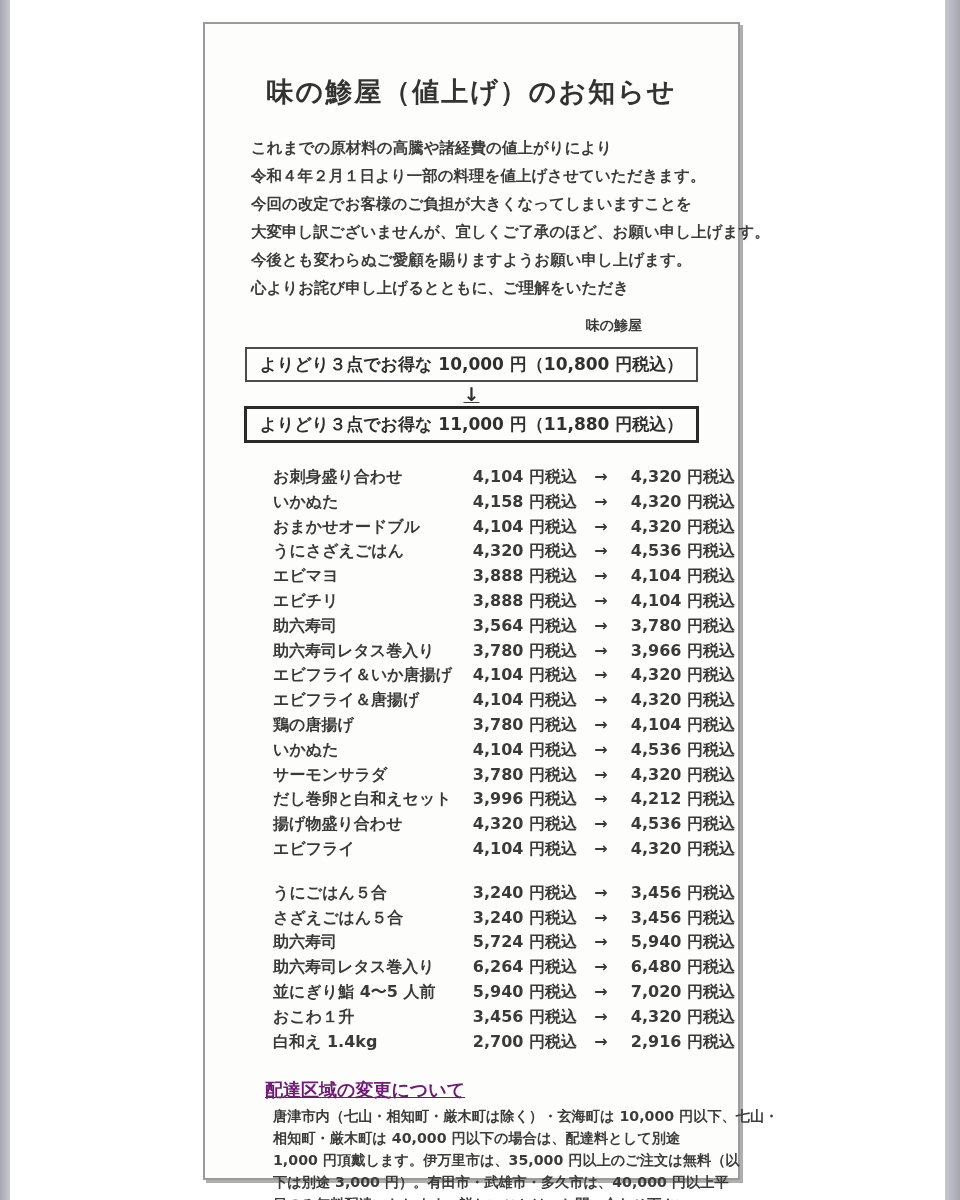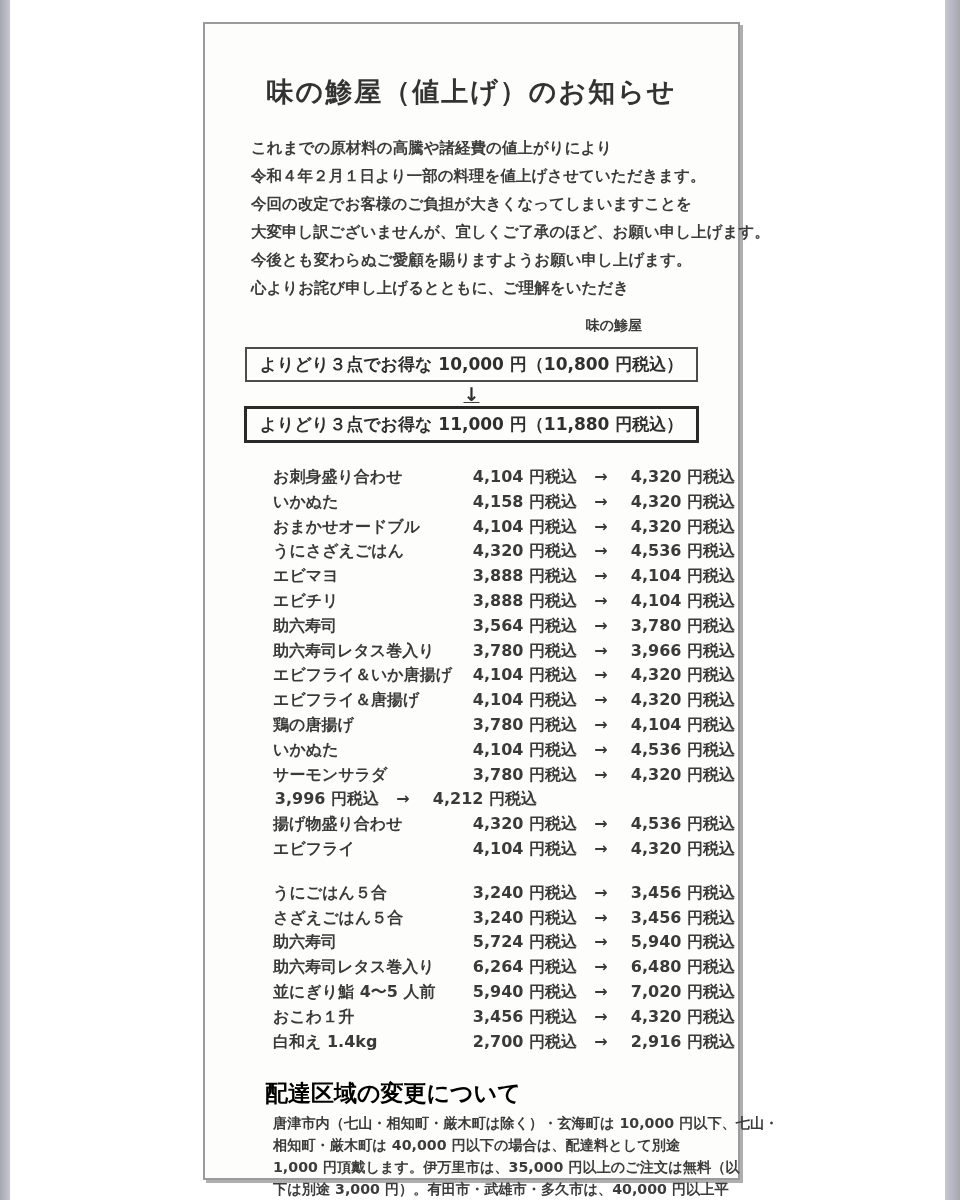"だし巻卵と白和えセット" span.mi-name { html: none -> <span>だし巻卵と白和えセット</span> }
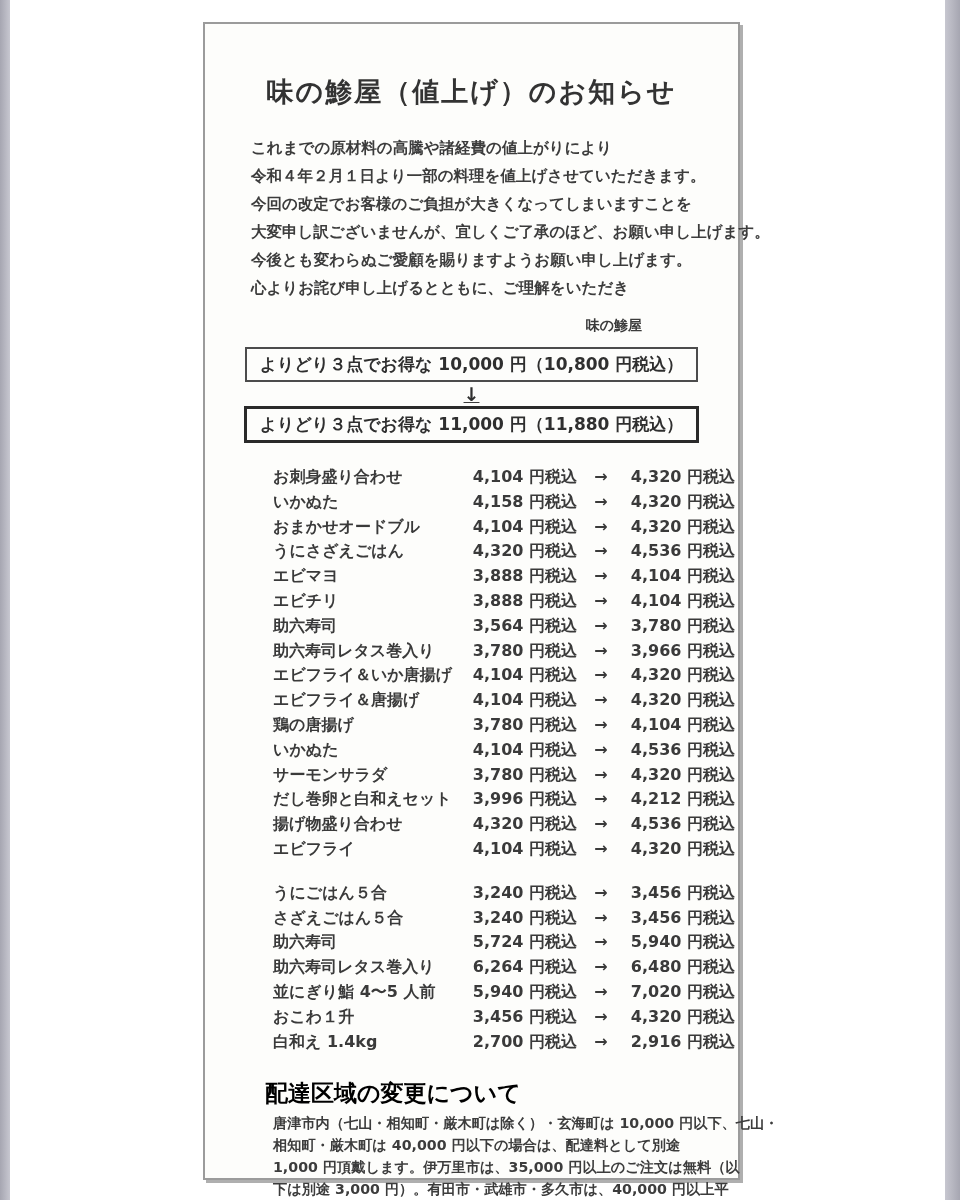"配達区域の変更について" .delivery-heading { color: #000000 -> #701a75; font-size: 23px -> 18px; text-decoration: none -> underline }
